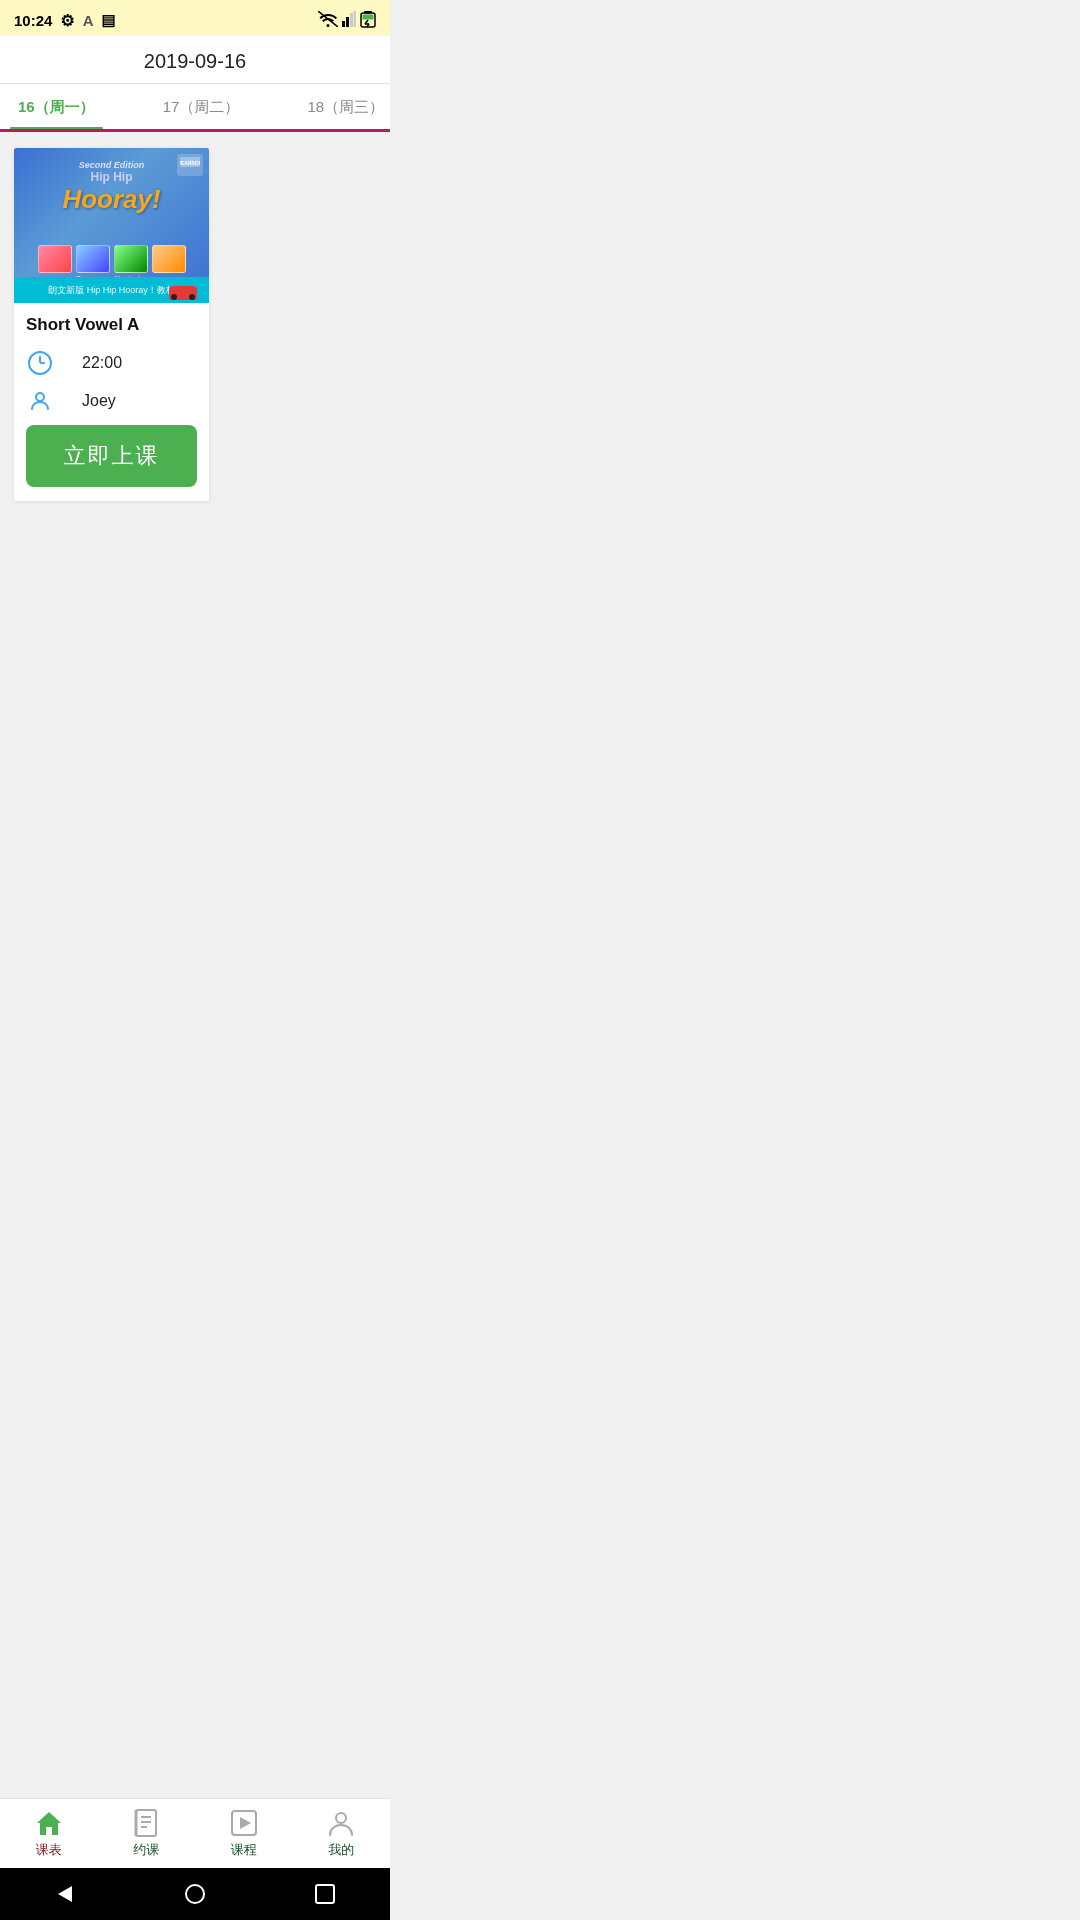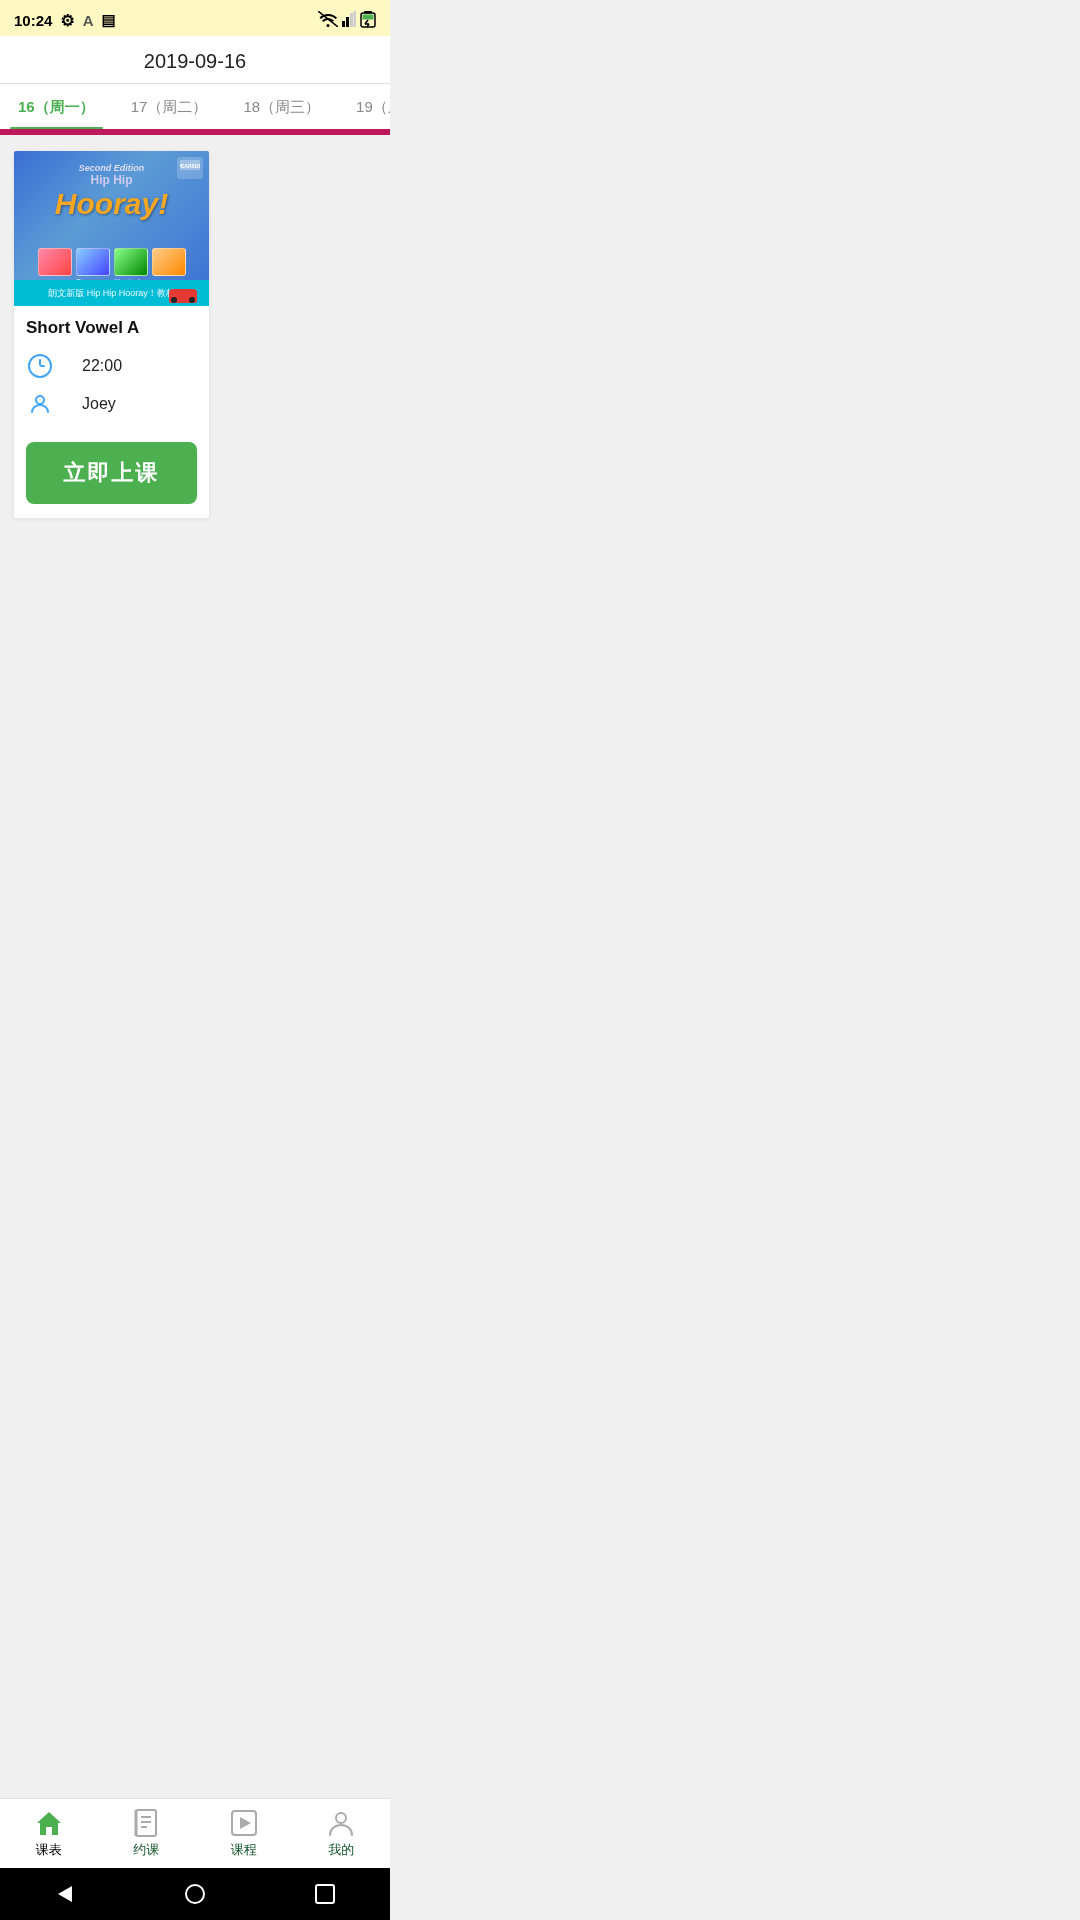"16（周一）" .day-tabs { border-bottom: 6px solid #be185d -> 3px solid #be185d; gap: none -> 32px }
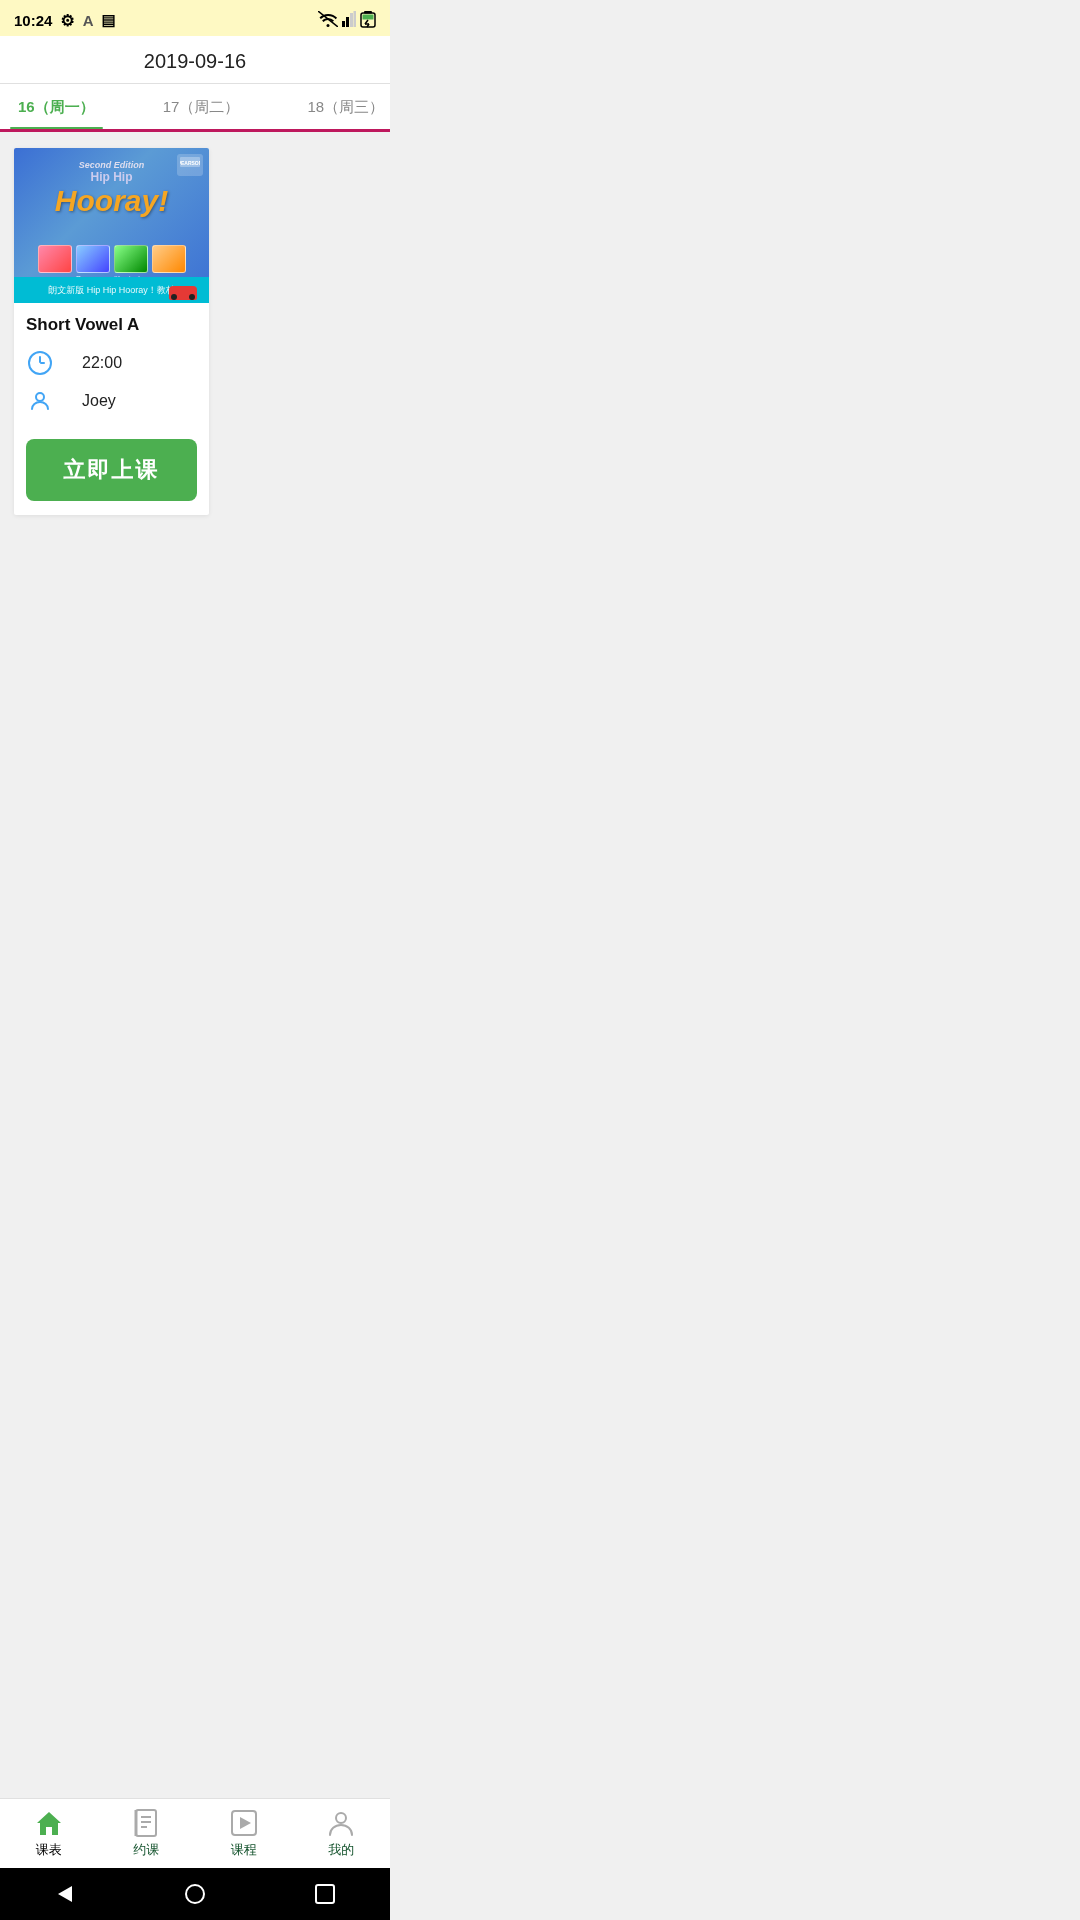"Hooray!" div.hooray { font-size: 30px -> 26px }
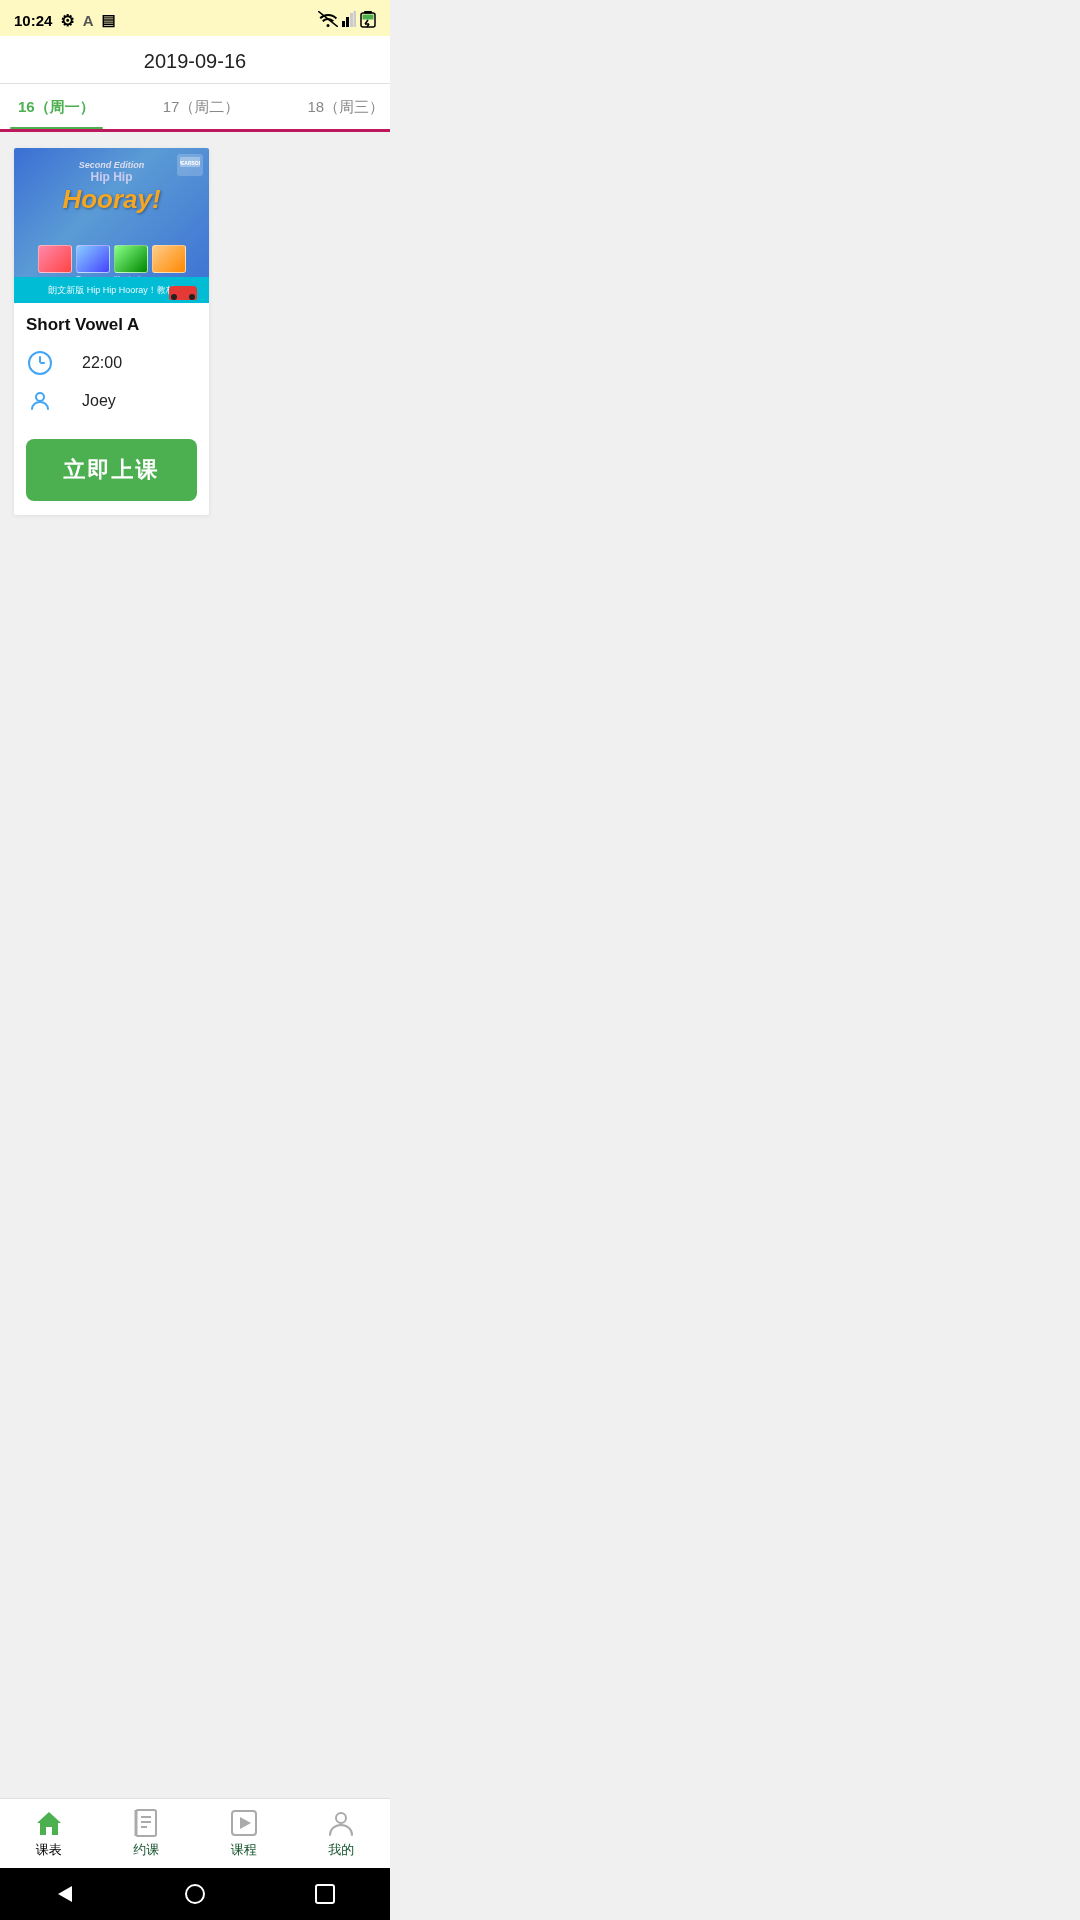"立即上课" .start-btn { font-weight: 700 -> 400; margin-top: 14px -> none }
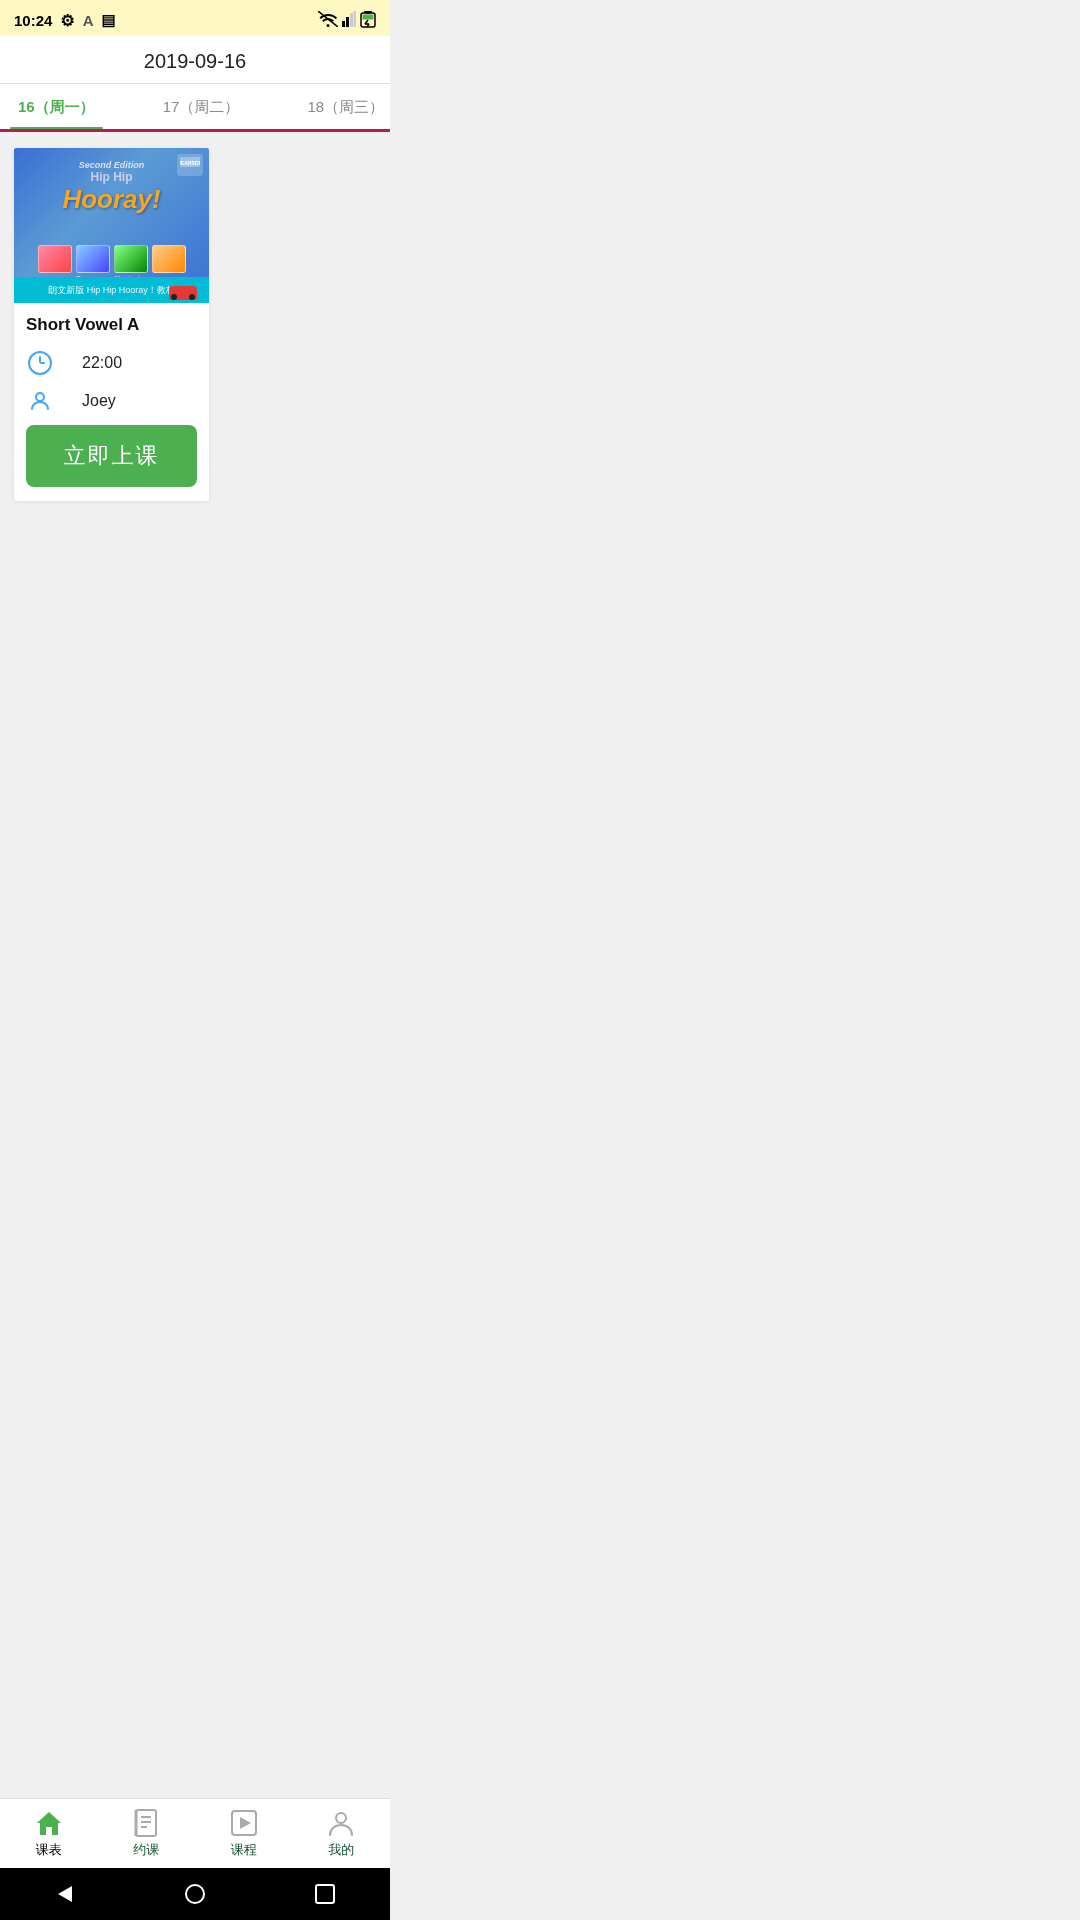"课表" .nav-item.active .nav-label { color: #000000 -> #7f1d1d }
